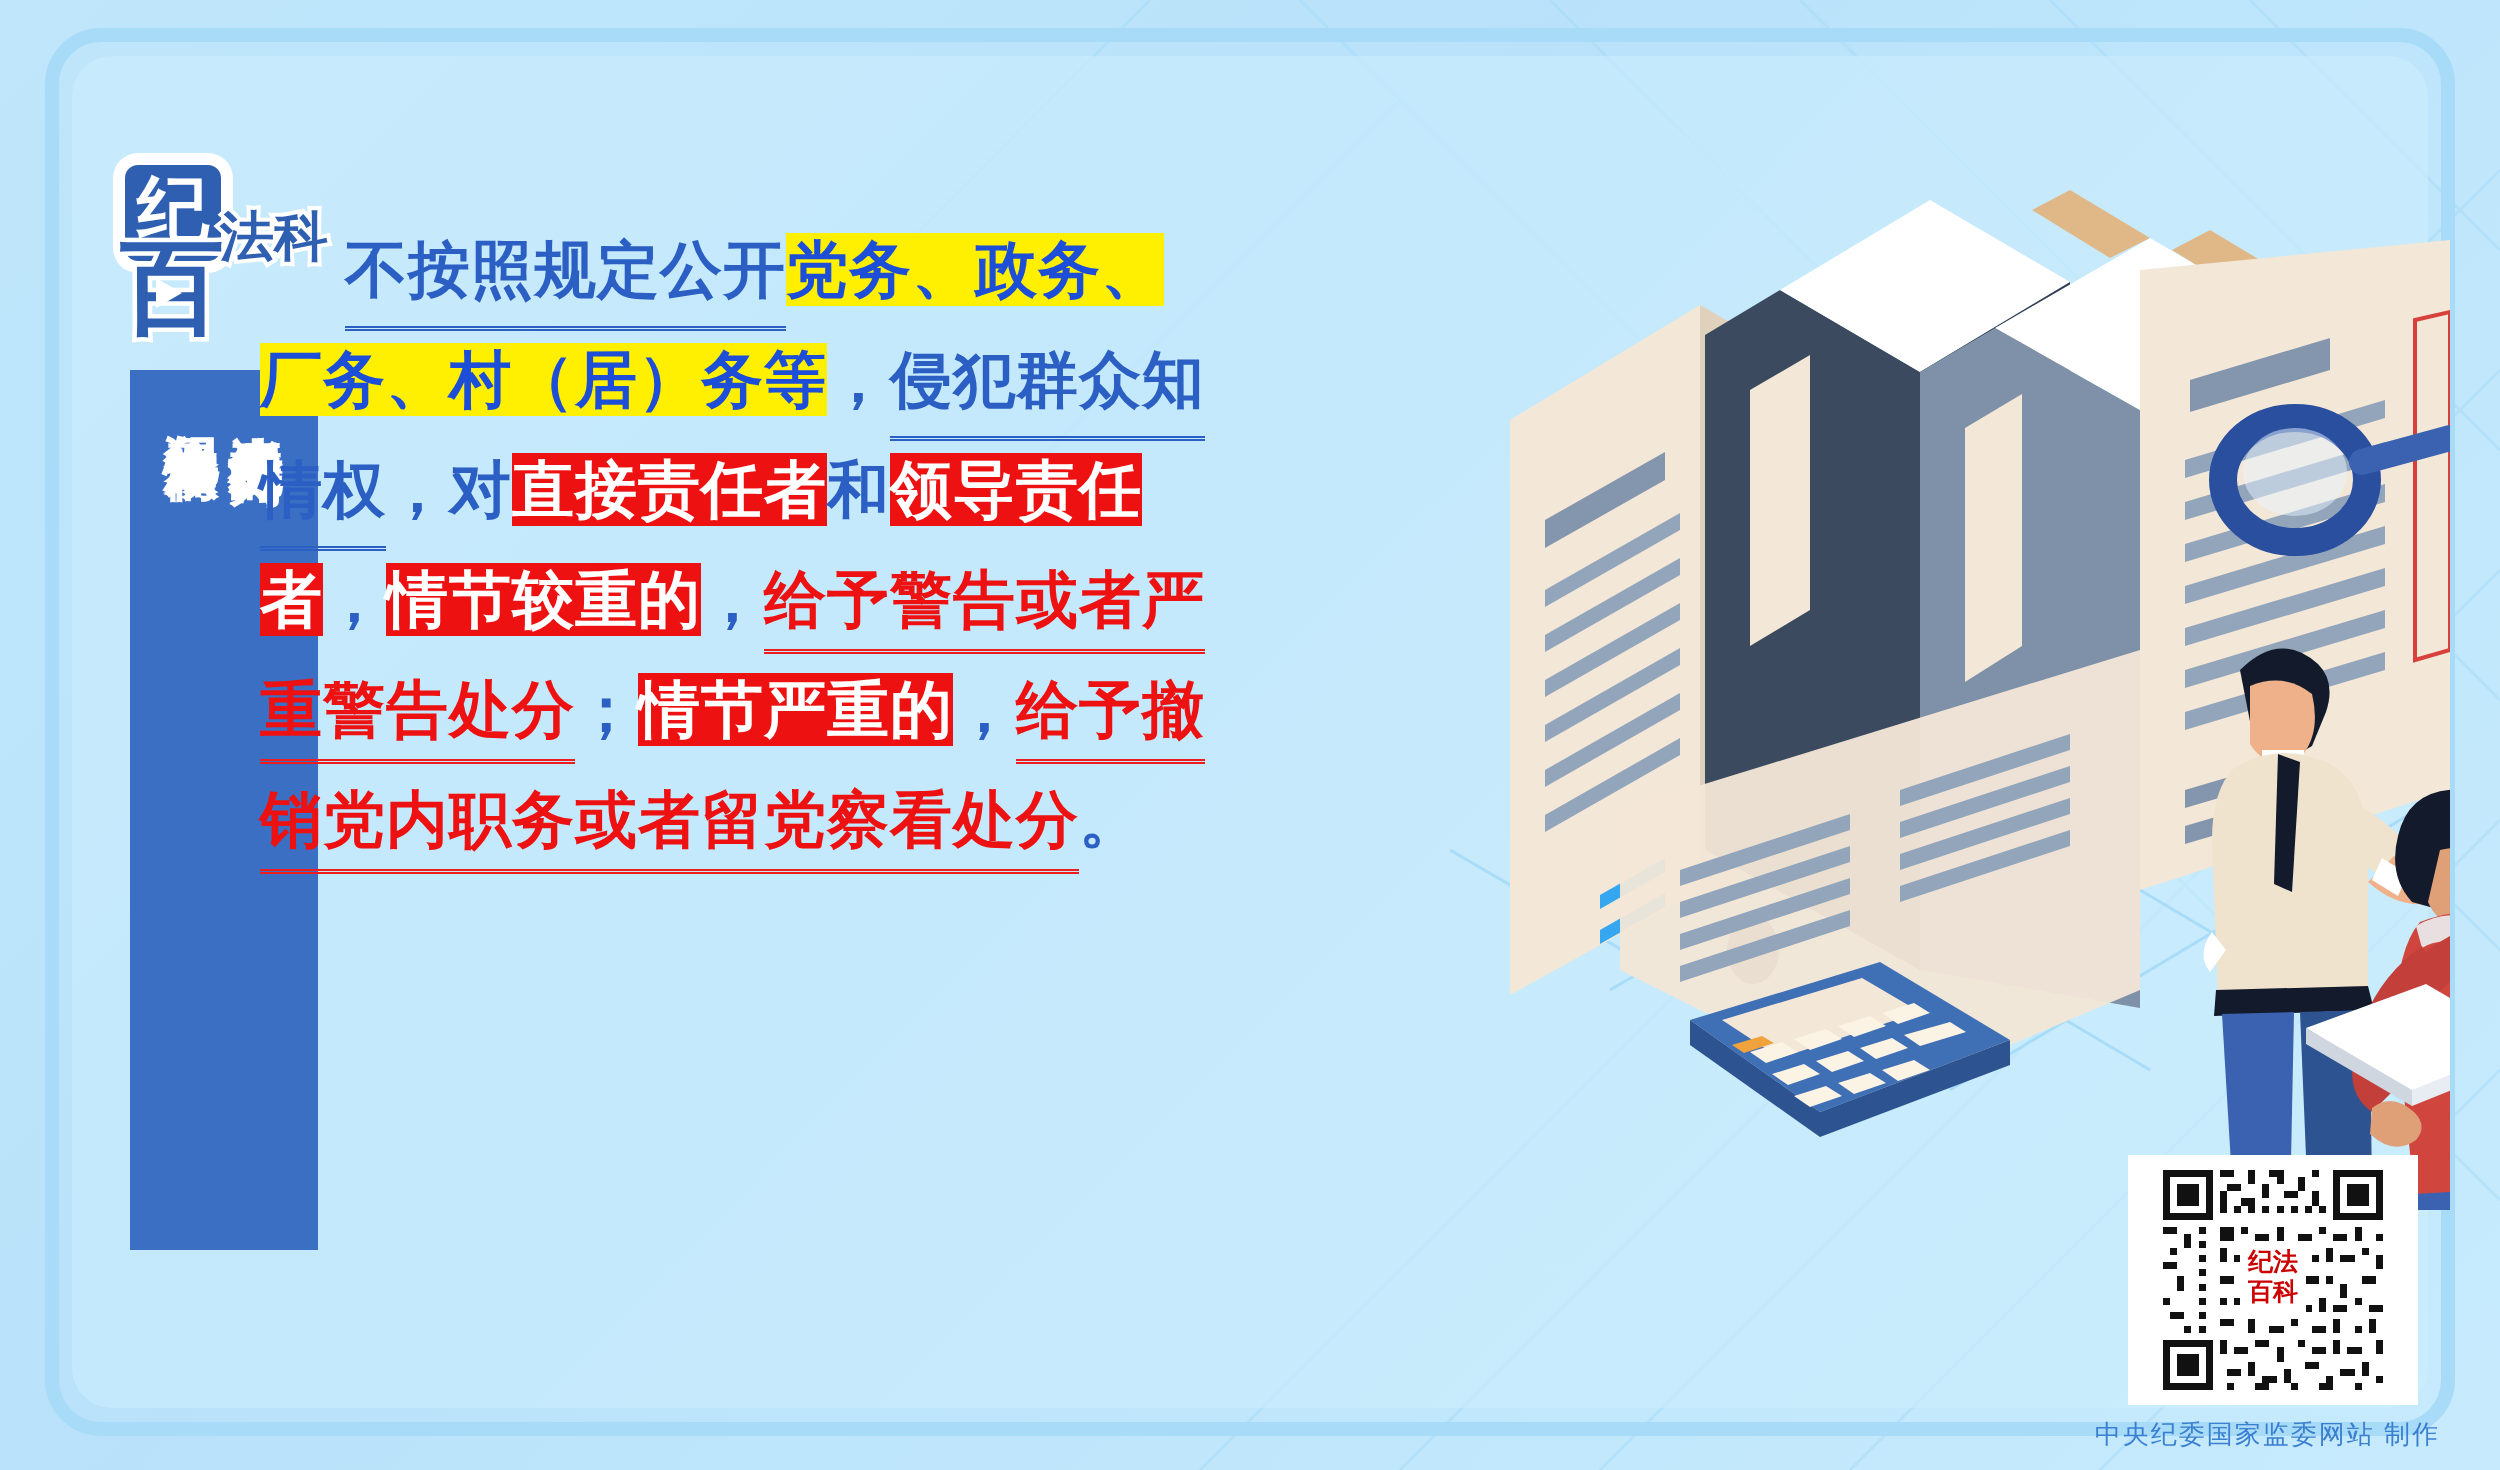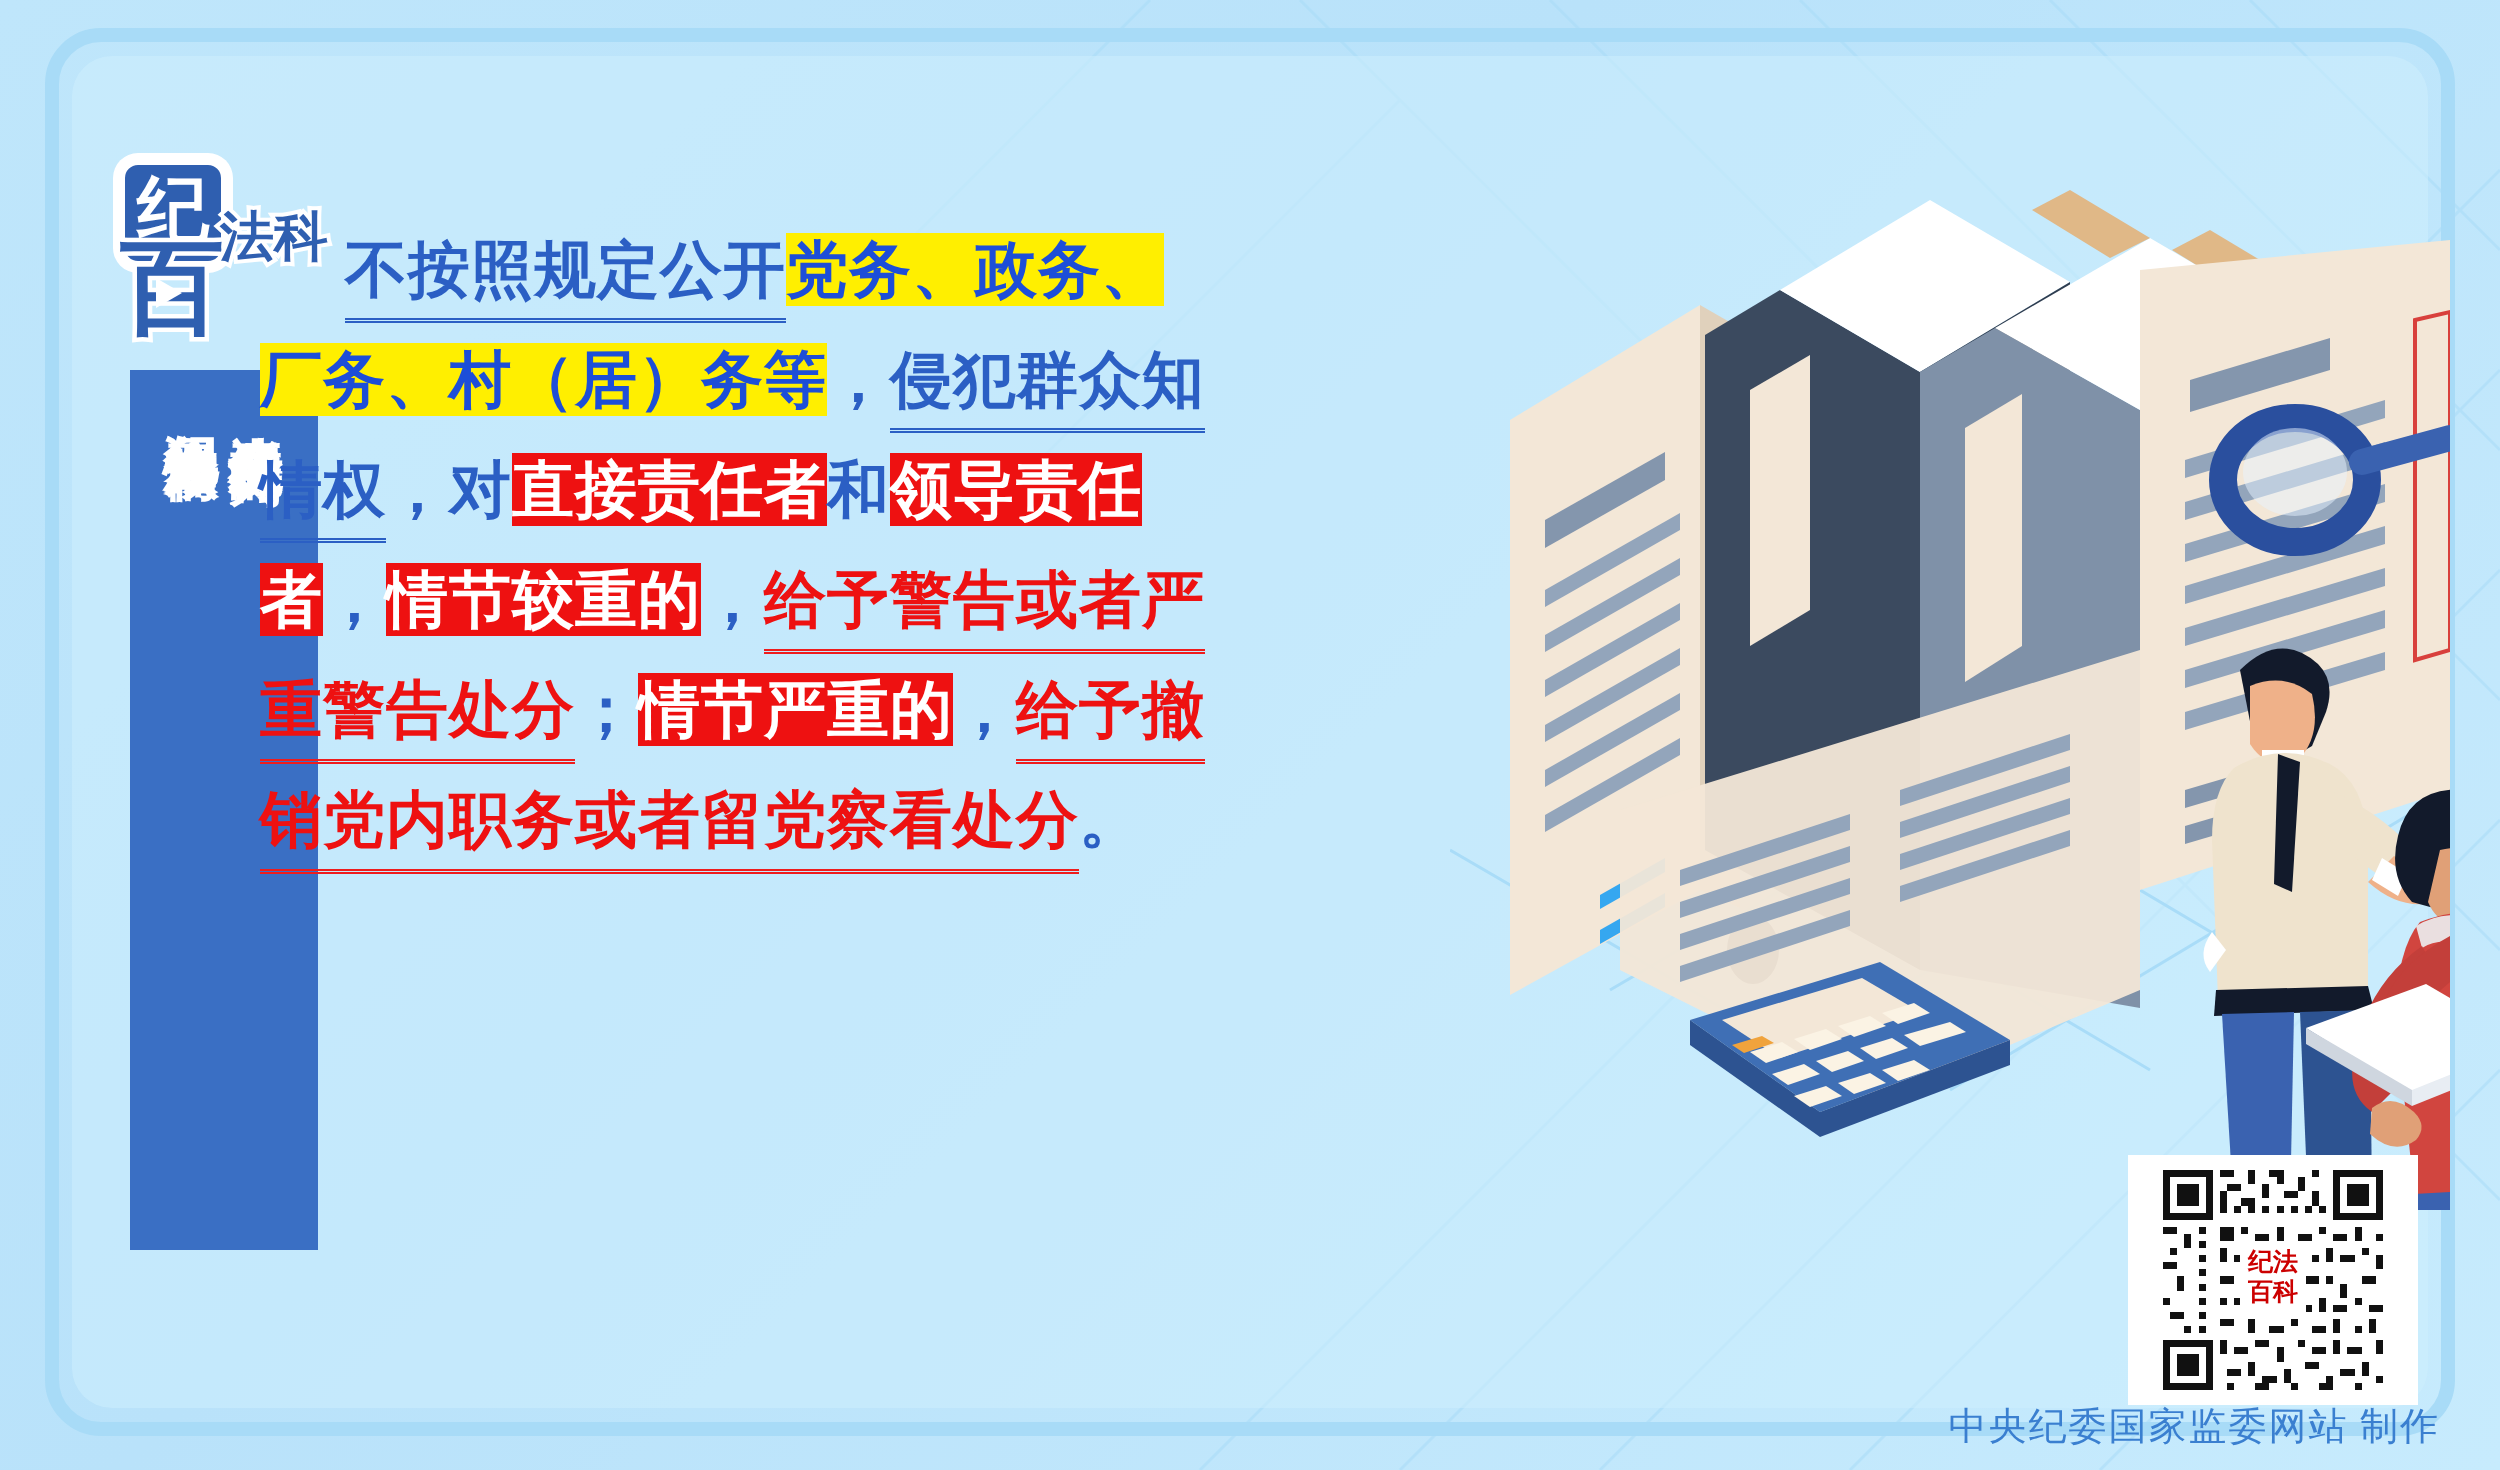"不按照规定公开" .ul-blue { padding-bottom: 12px -> 20px }
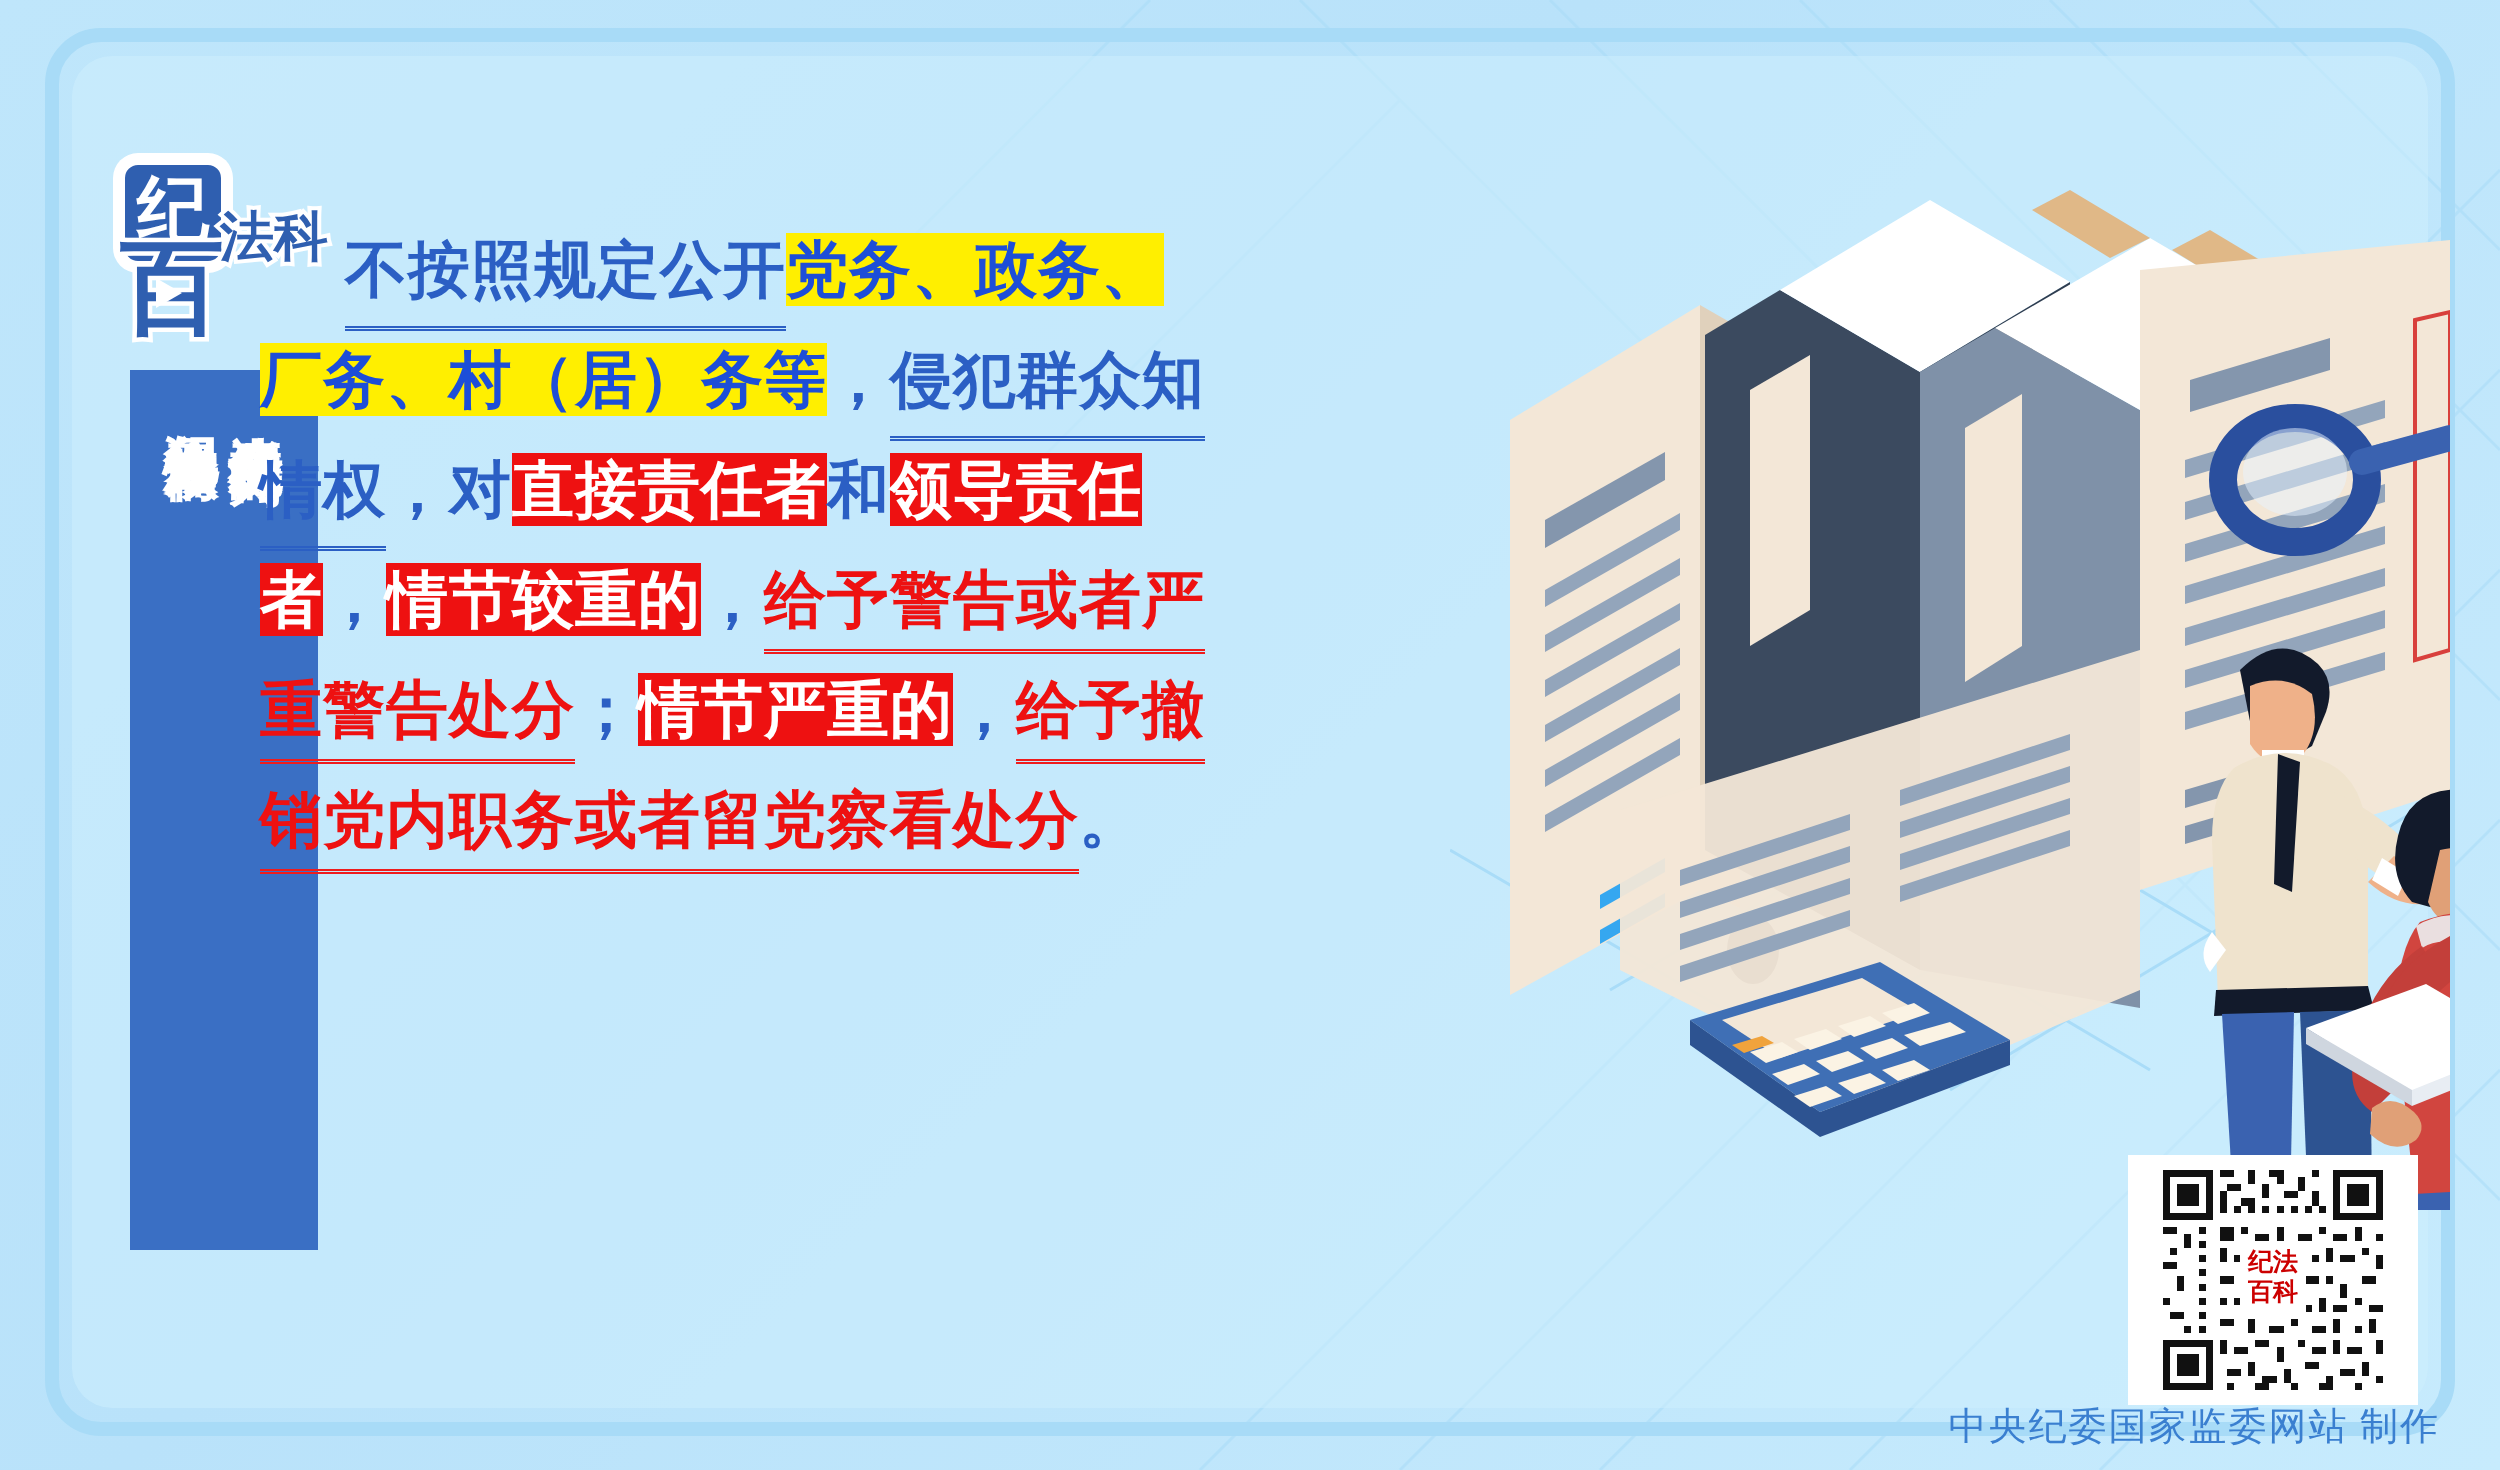"中央纪委国家监委网站 制作" #footer { font-family: Liberation Serif, serif -> Liberation Sans, sans-serif; font-size: 38px -> 26px }
